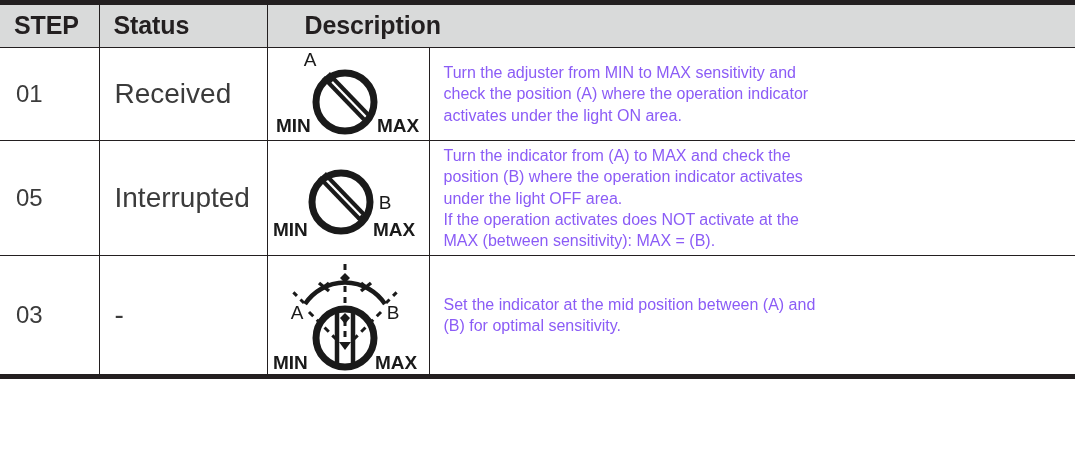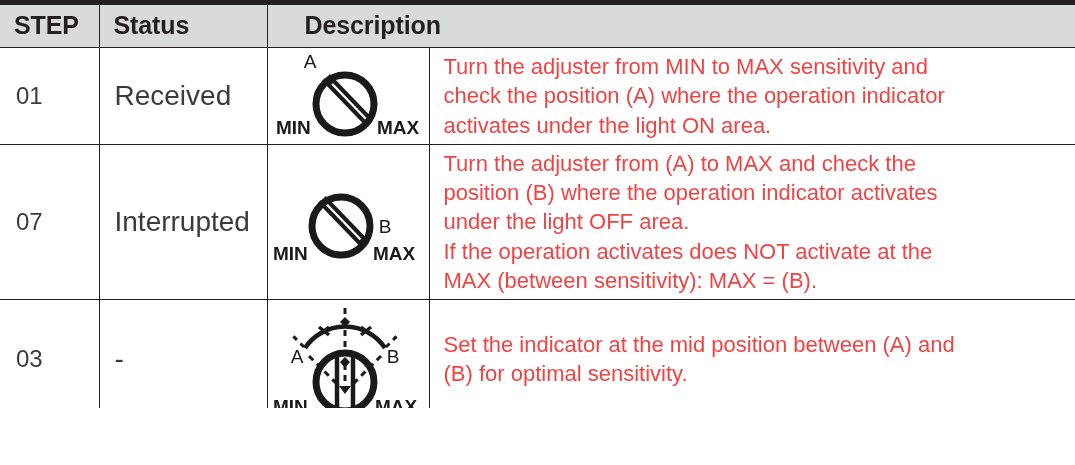"Turn the adjuster from MIN" td.desc-cell { color: #ef4444 -> #8b5cf6; font-size: 22px -> 16px }
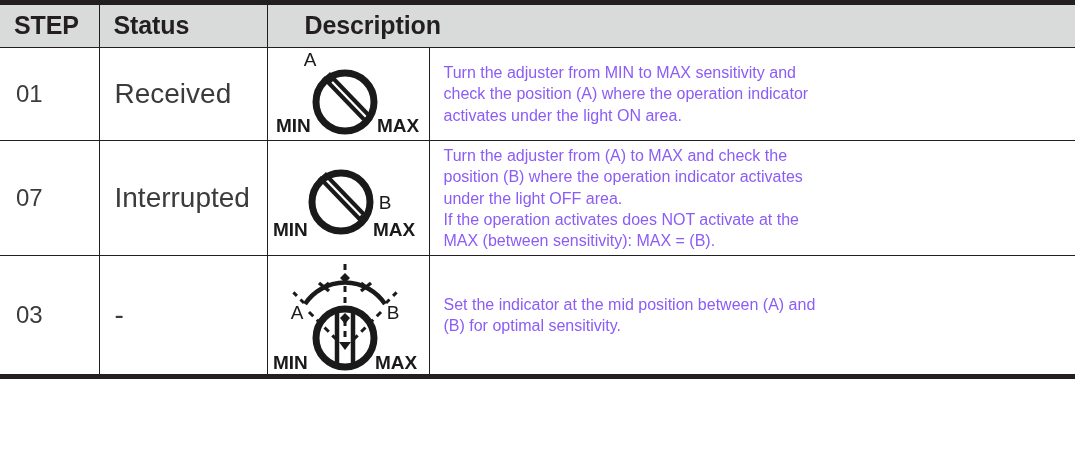"Turn the adjuster from (A)" span.line { text: adjuster -> indicator }
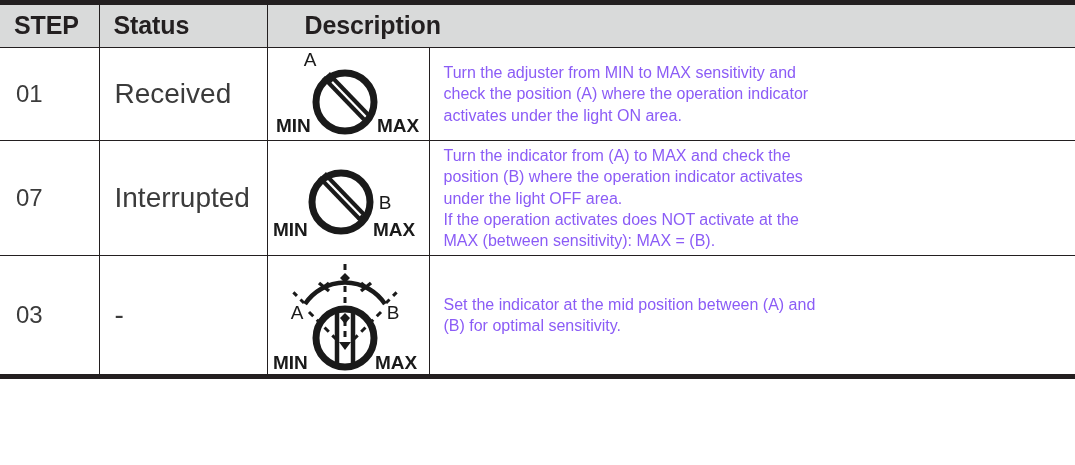"07" td.step-cell { text: 07 -> 05 }
